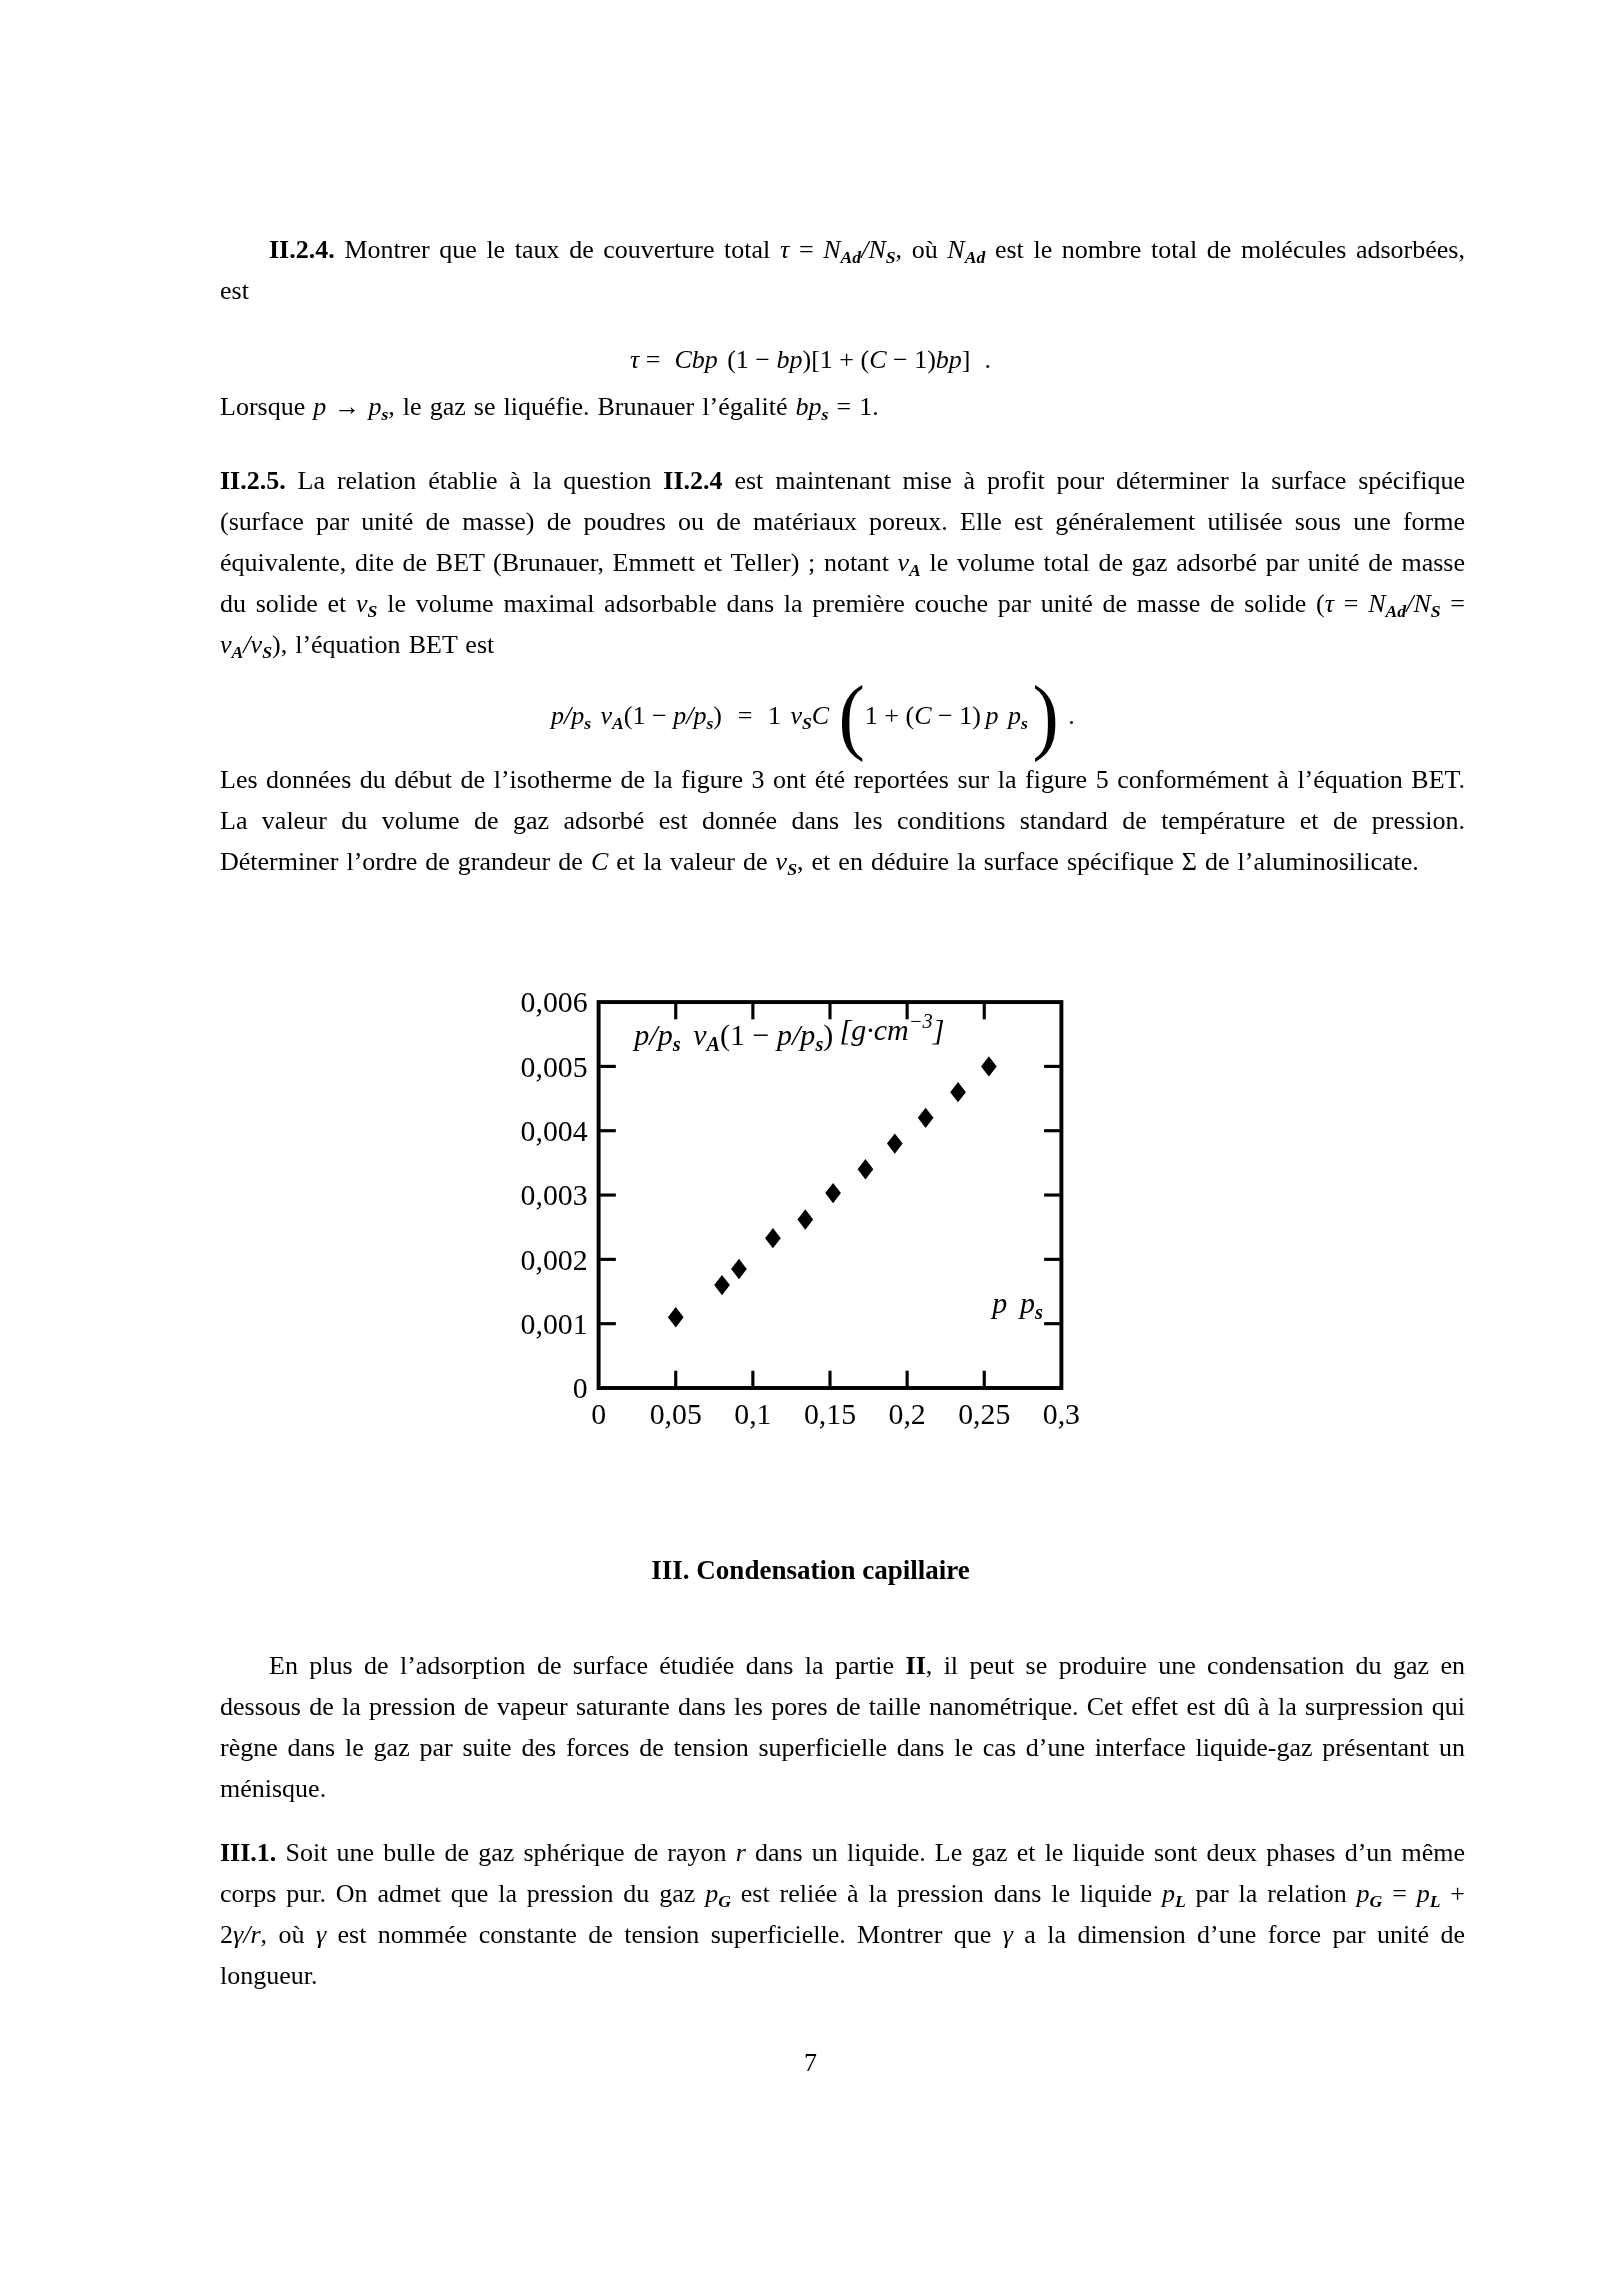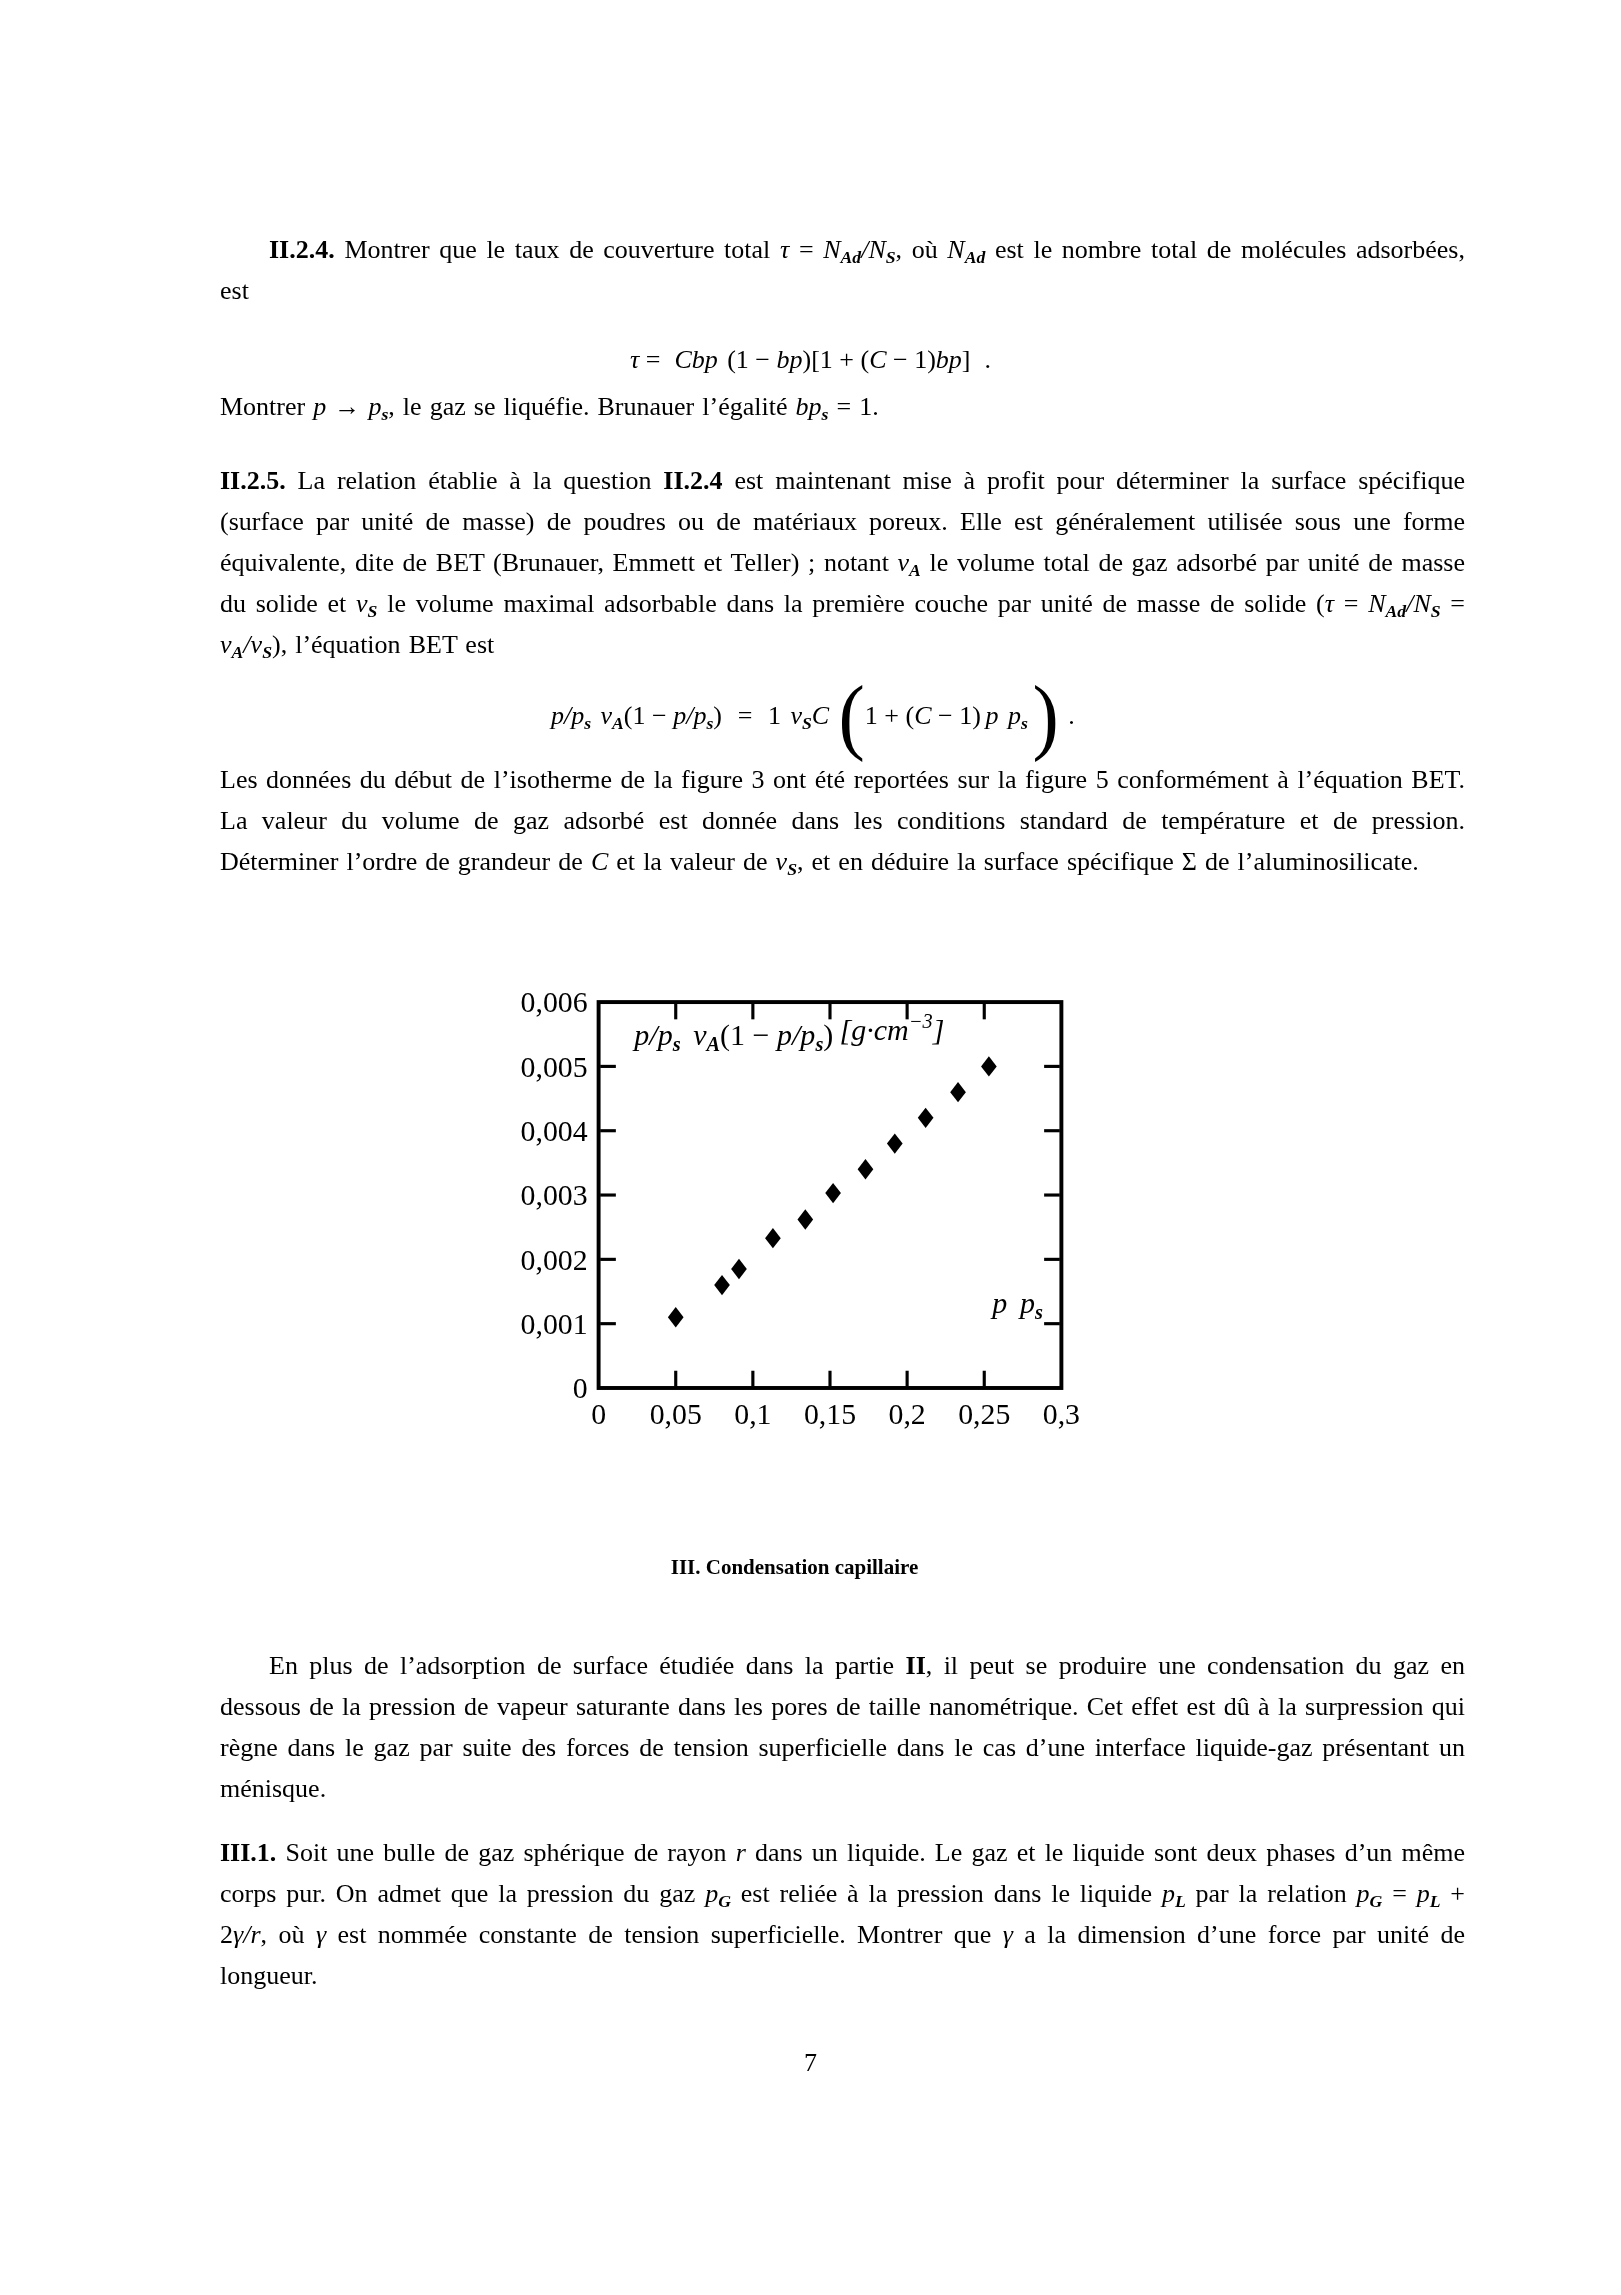"Montrer" span { text: Montrer -> Lorsque }
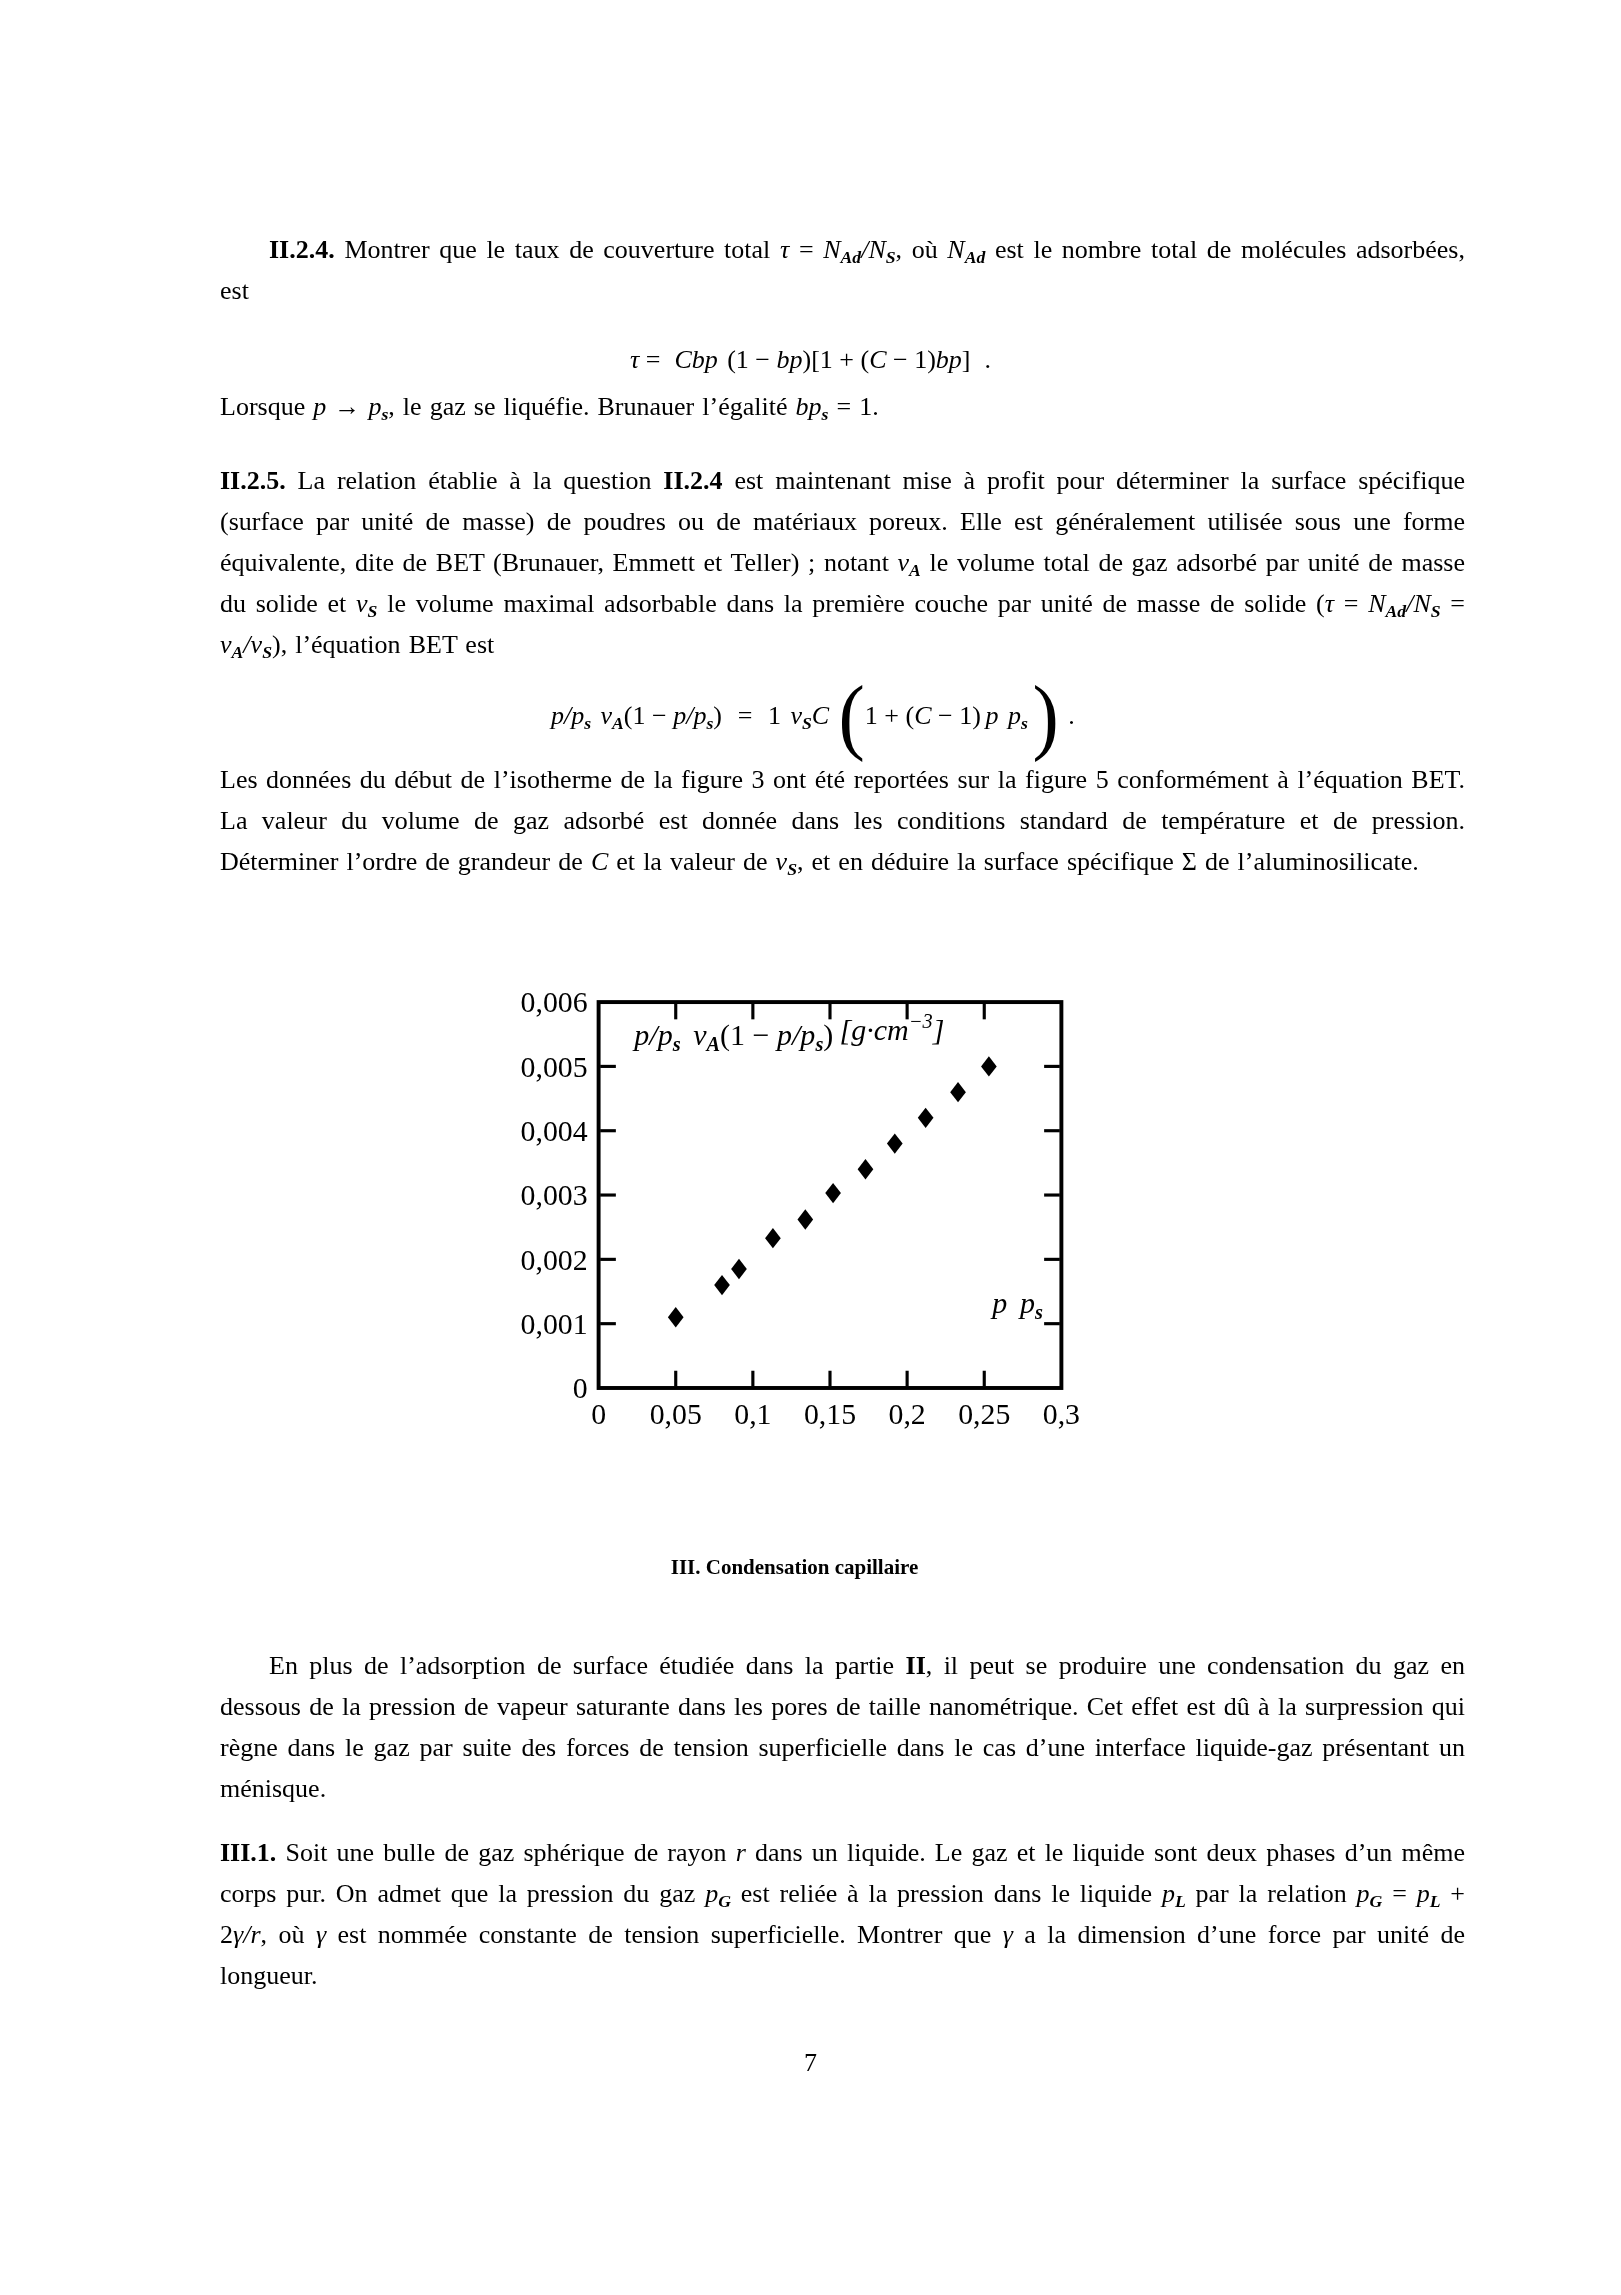"III. Condensation capillaire" .heading { font-size: 21px -> 27px; left: 172px -> 188px }
